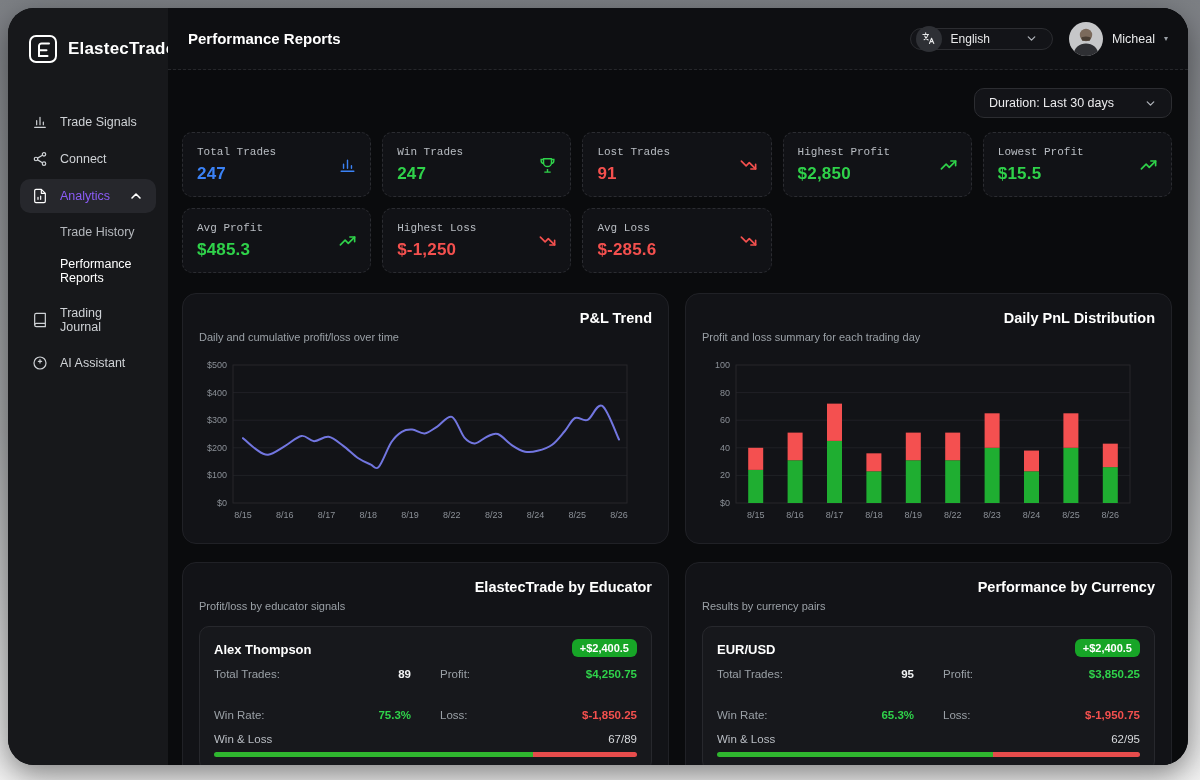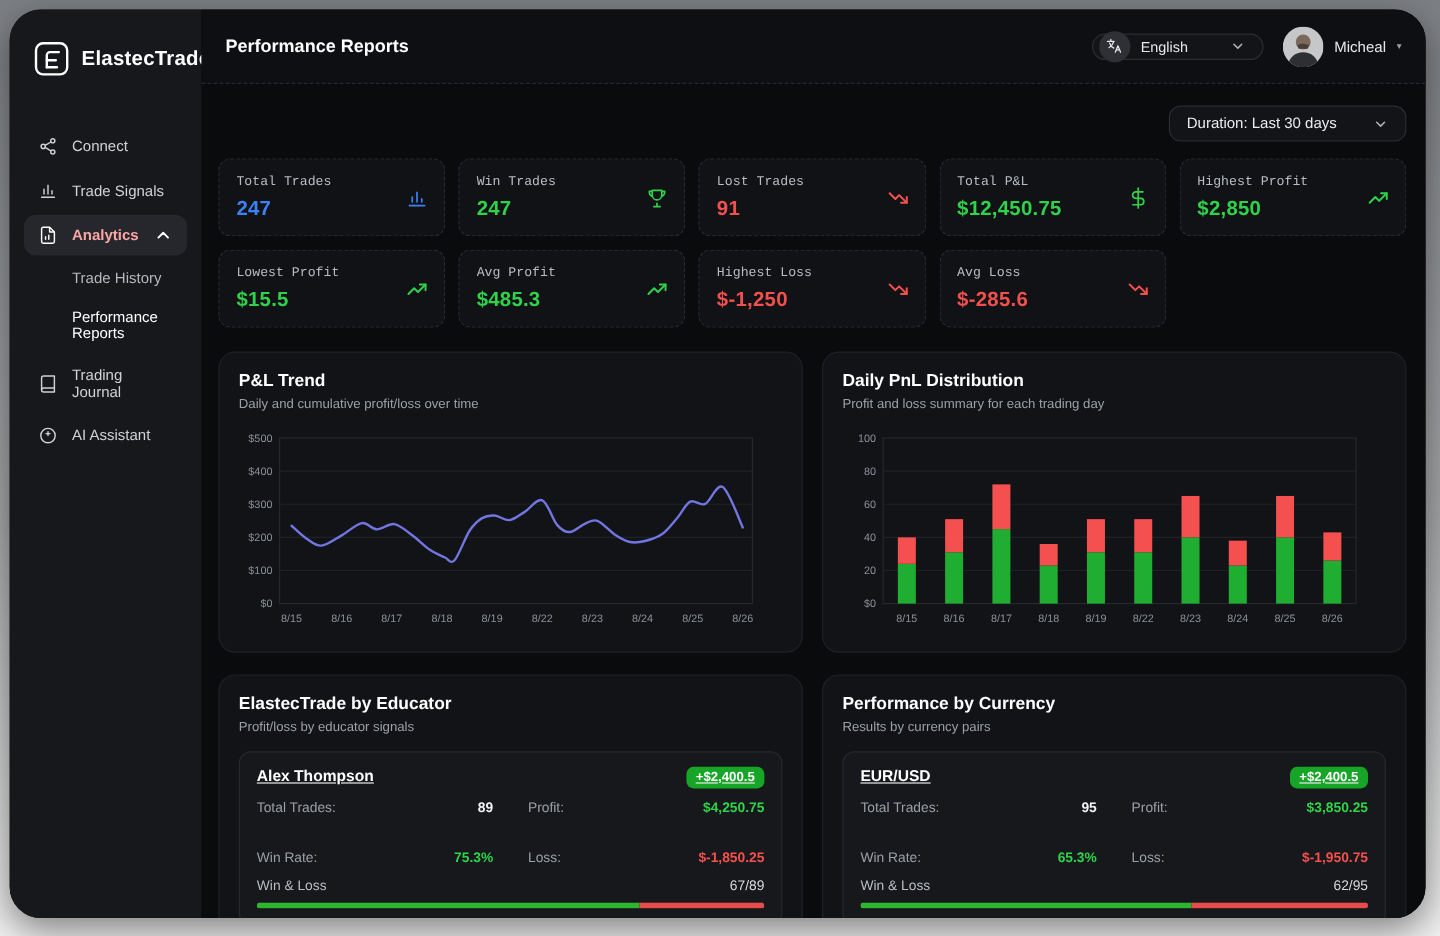"Connect" div.nav-item { order: before "Trade Signals" -> after "Trade Signals" }
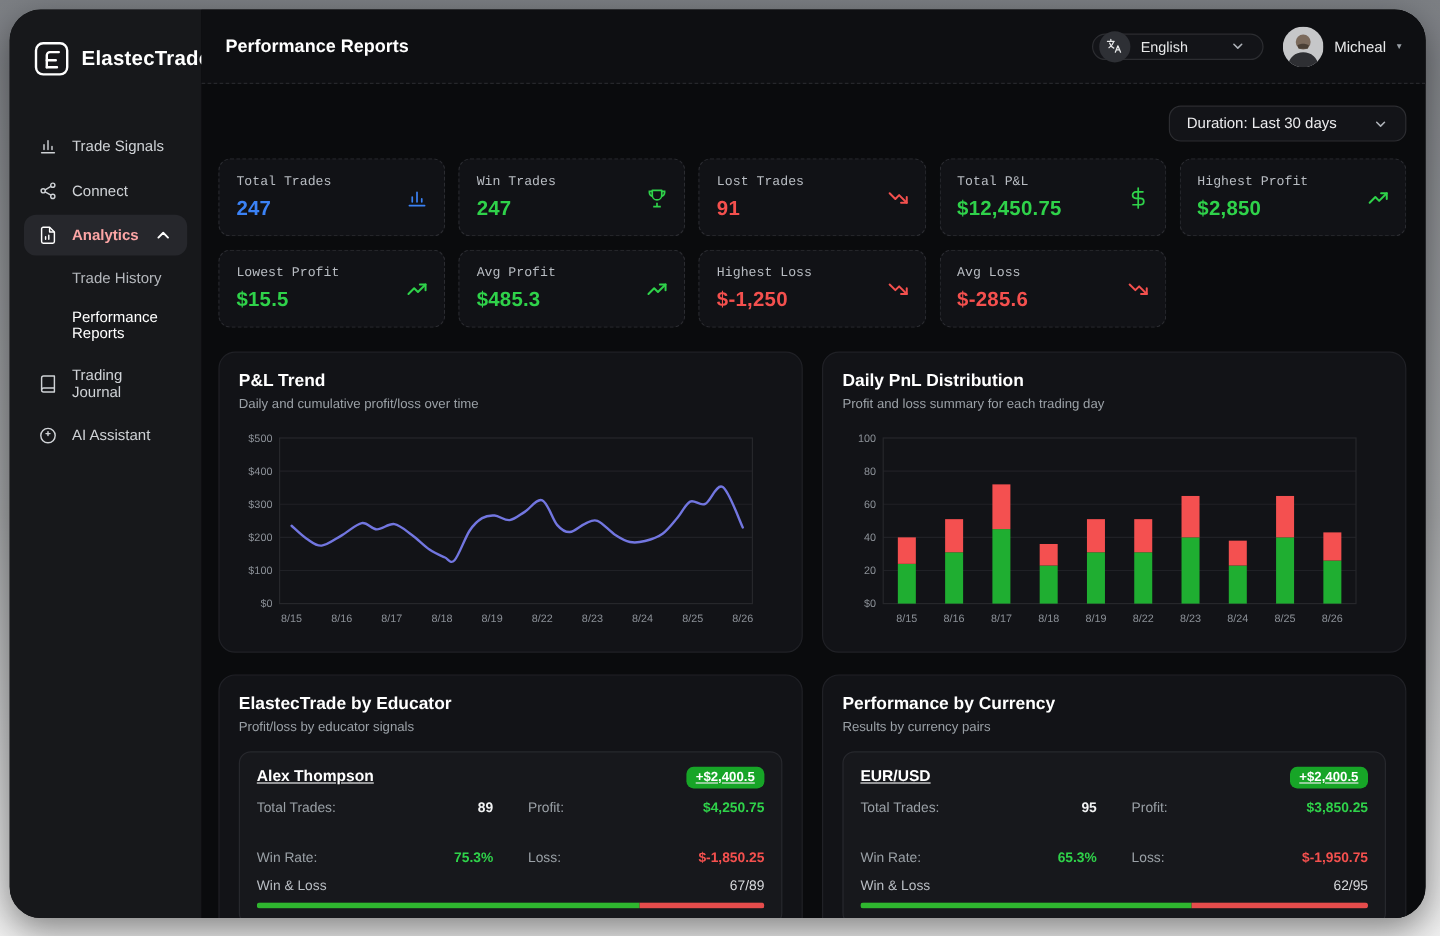"Total P&L" div.stat-card { html: <div> <div>Total P&amp;L</div> <div>$12,450.75</div> <svg> <use></use> </svg> </div> -> none }
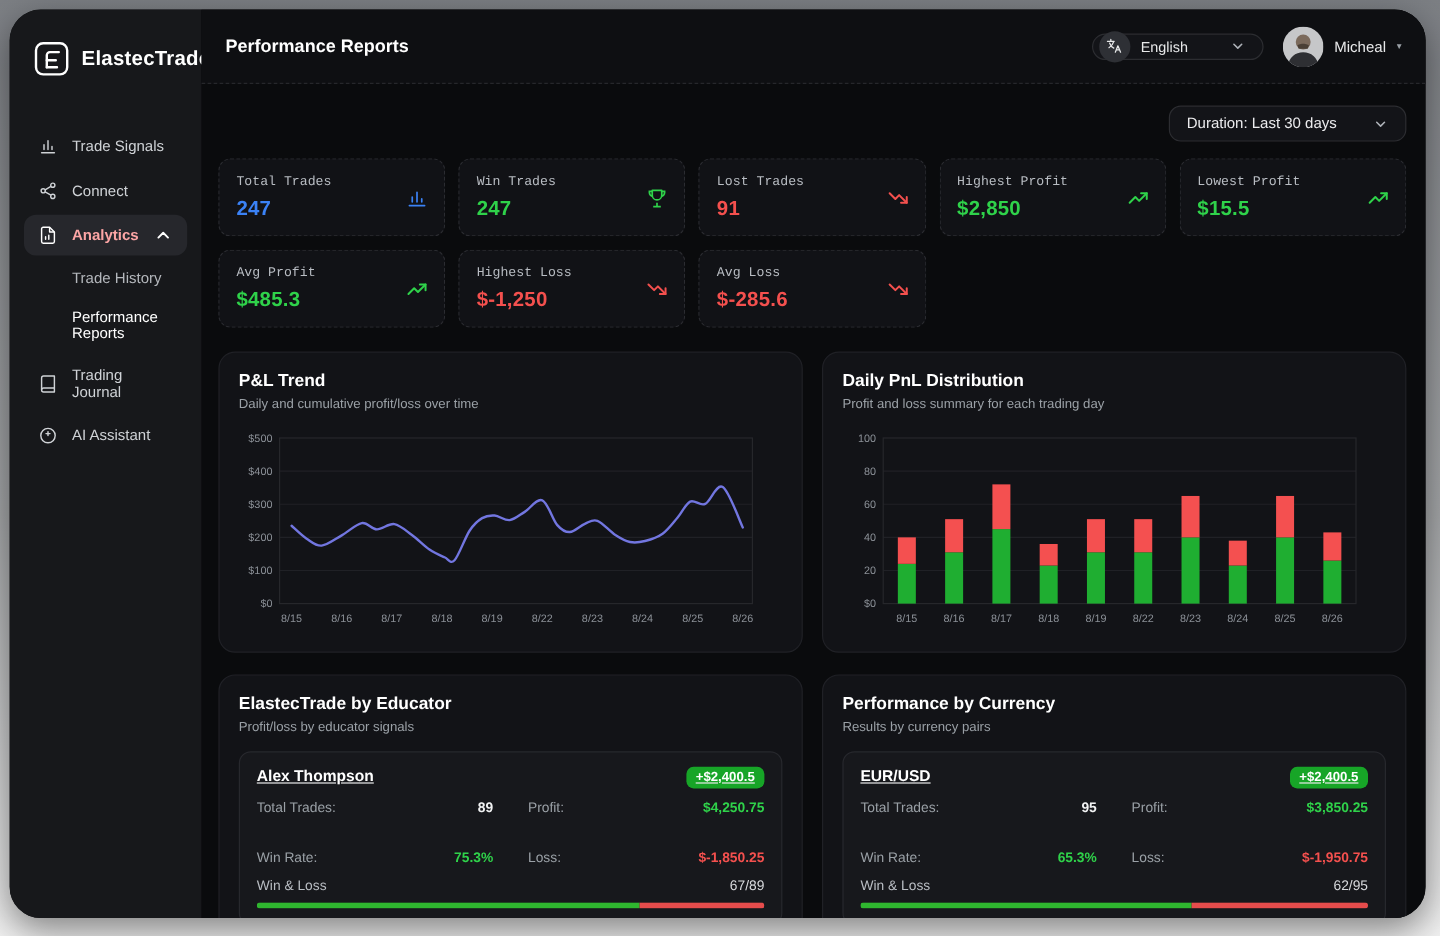"Analytics" .nav-item.active { color: #fca5a5 -> #8b5cf6; font-weight: 700 -> 400 }
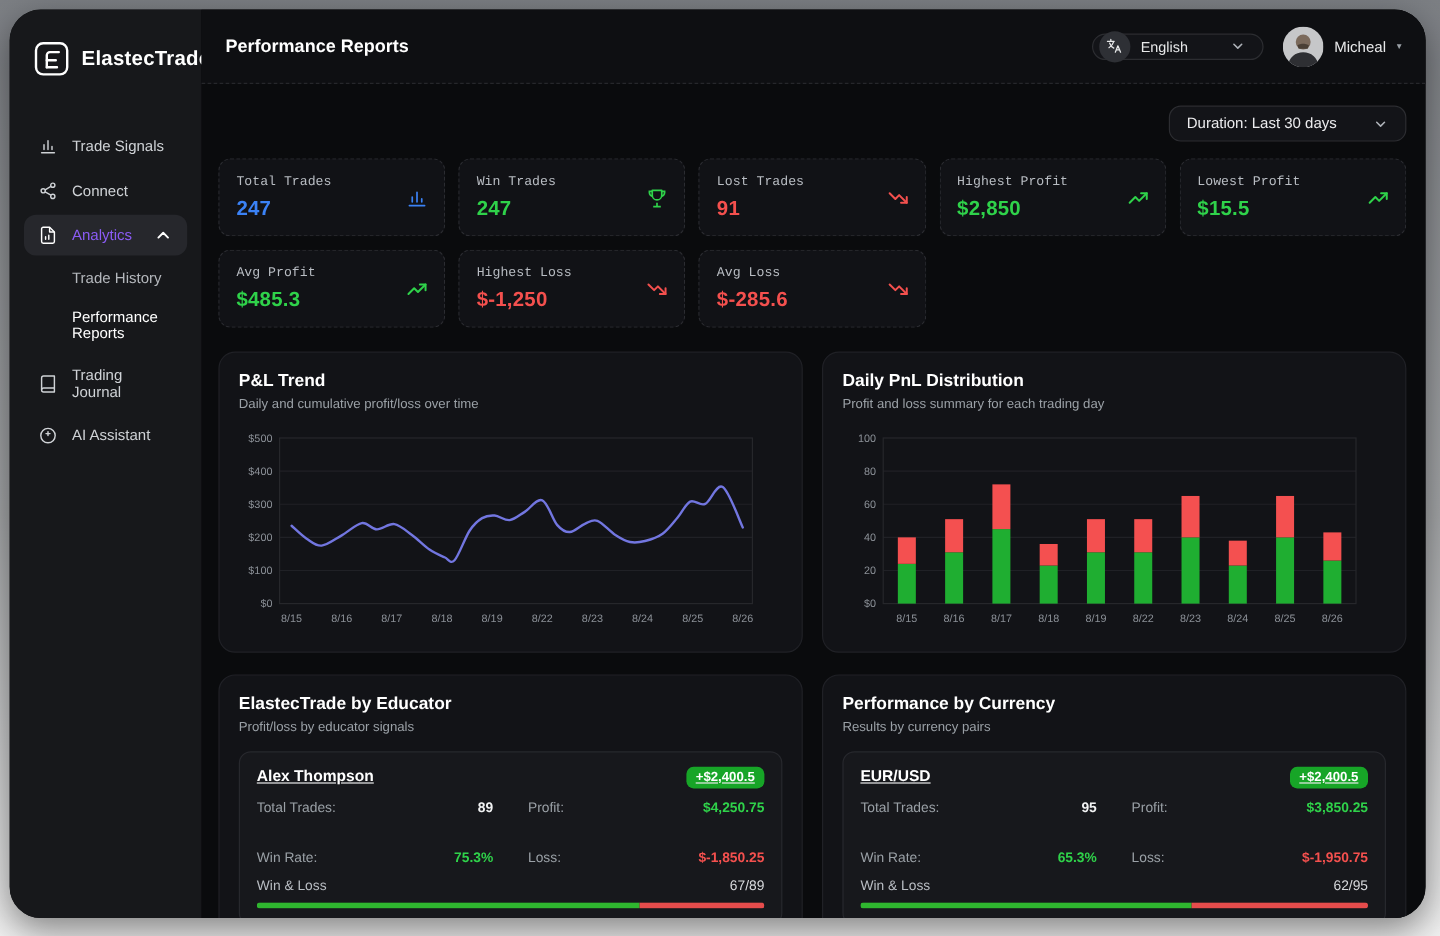"P&L Trend" .panel-title { text-align: none -> right }
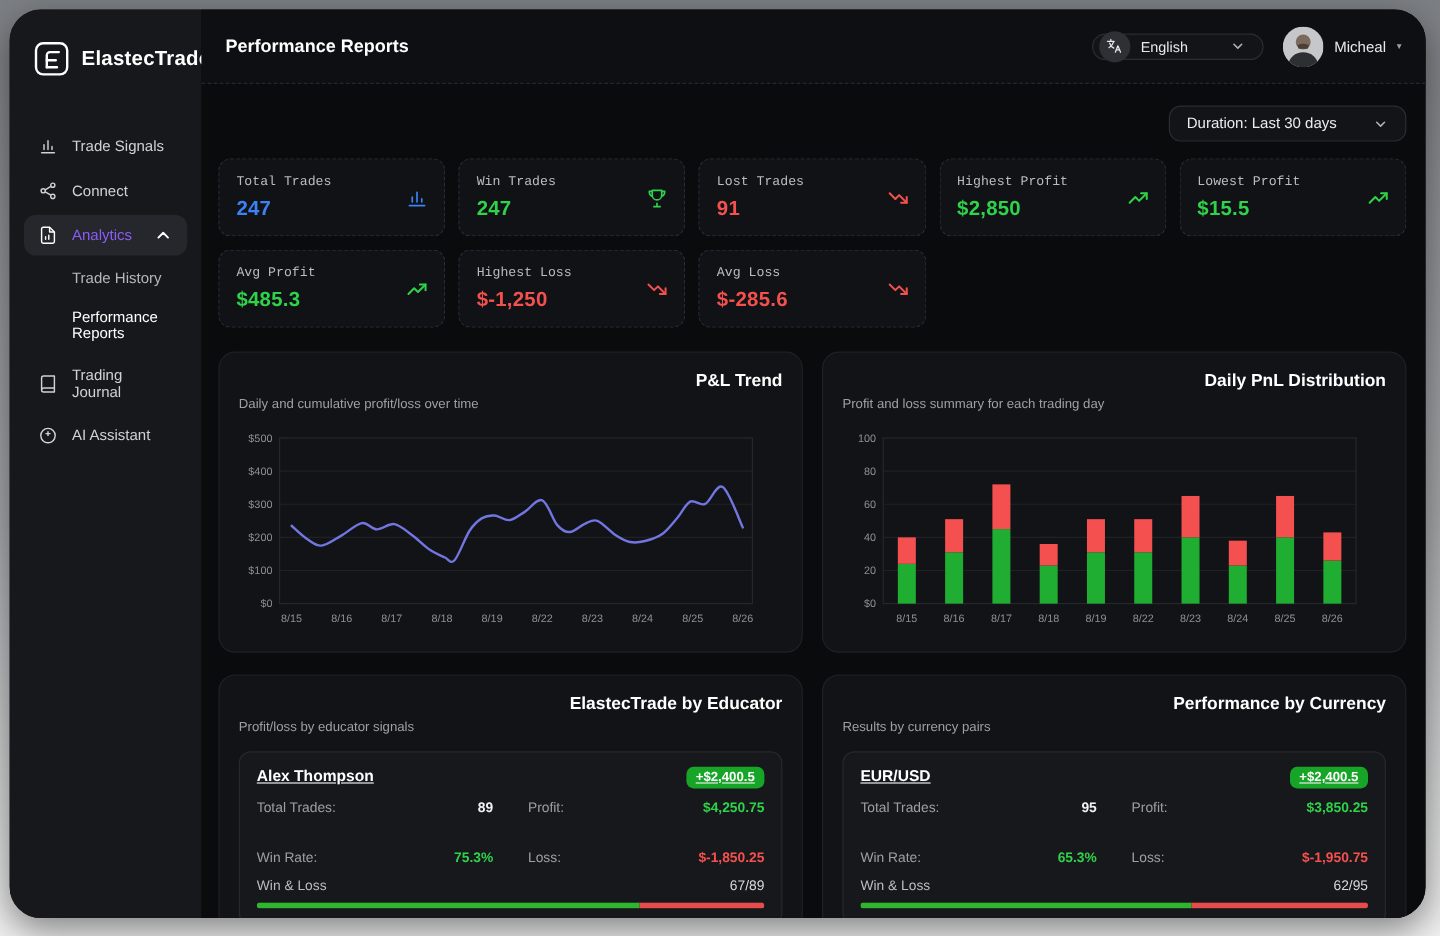"Alex Thompson" .perf-head { align-items: flex-start -> flex-end; text-decoration: underline -> none }
